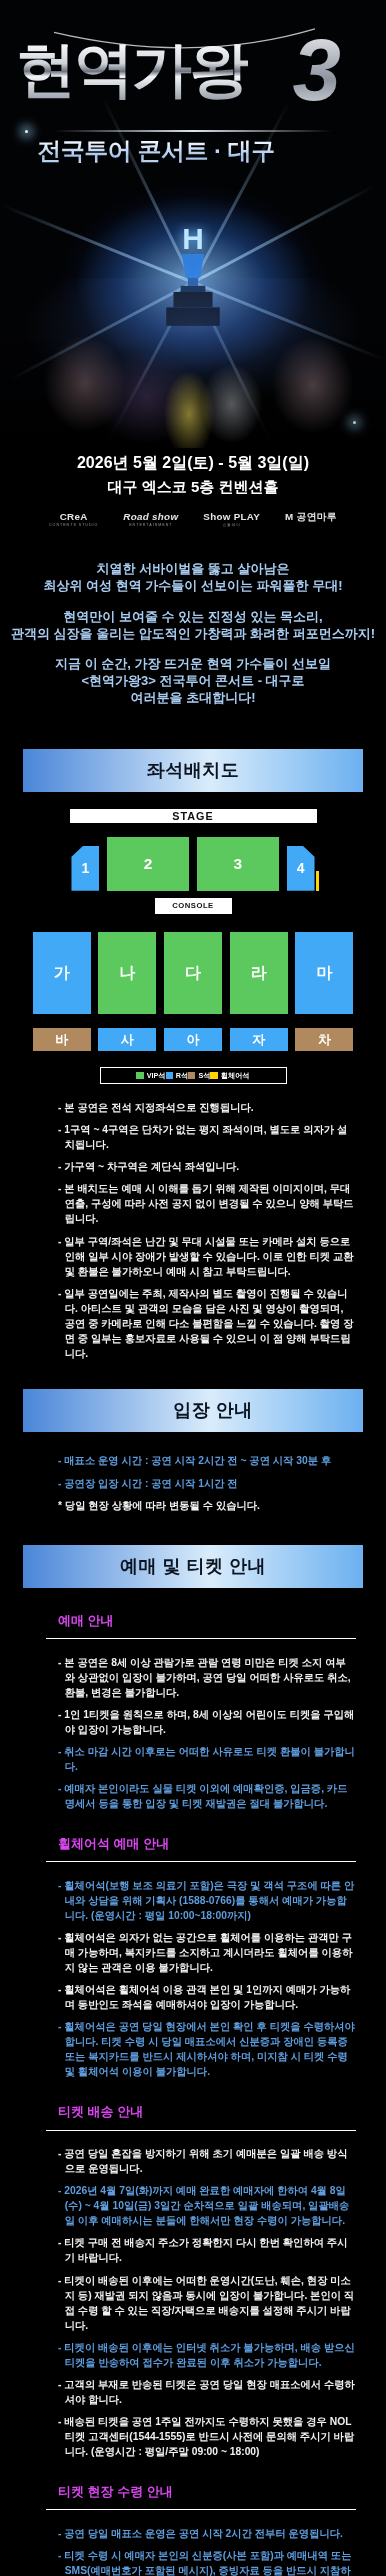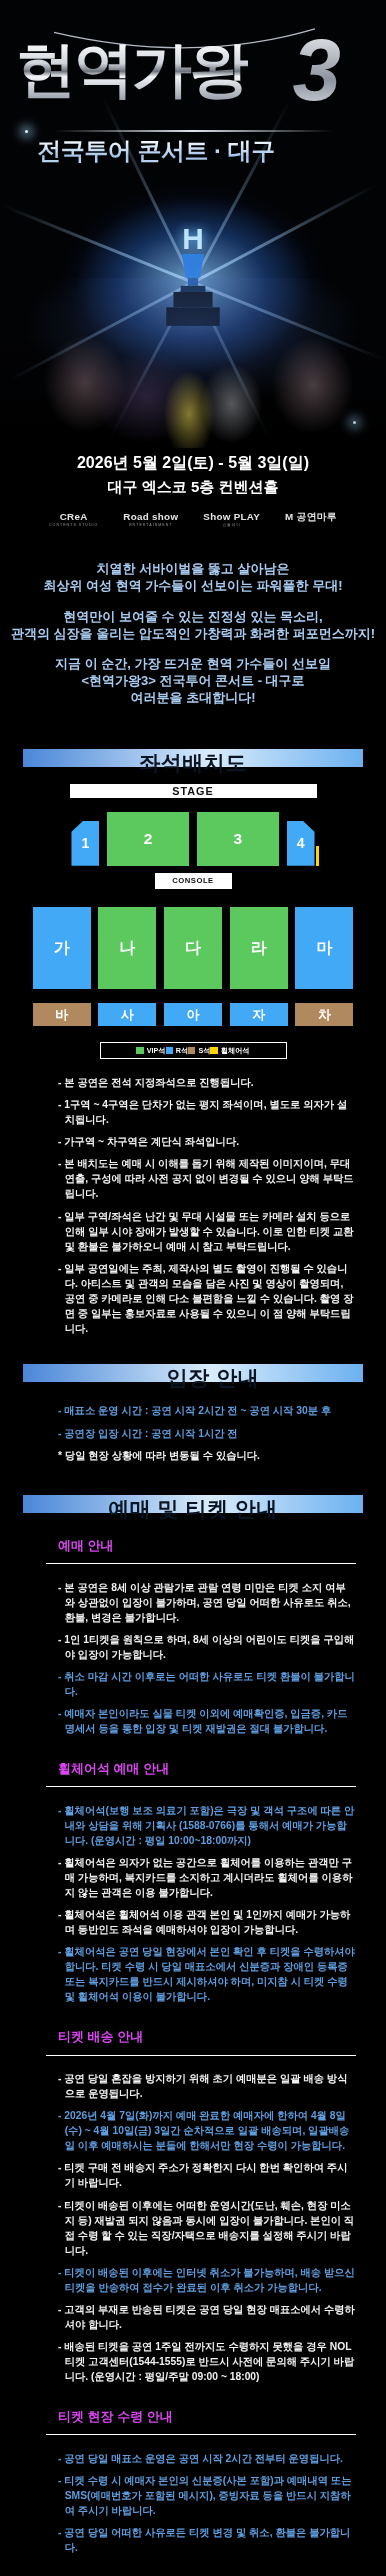"Road show" div.lm { font-style: none -> italic }
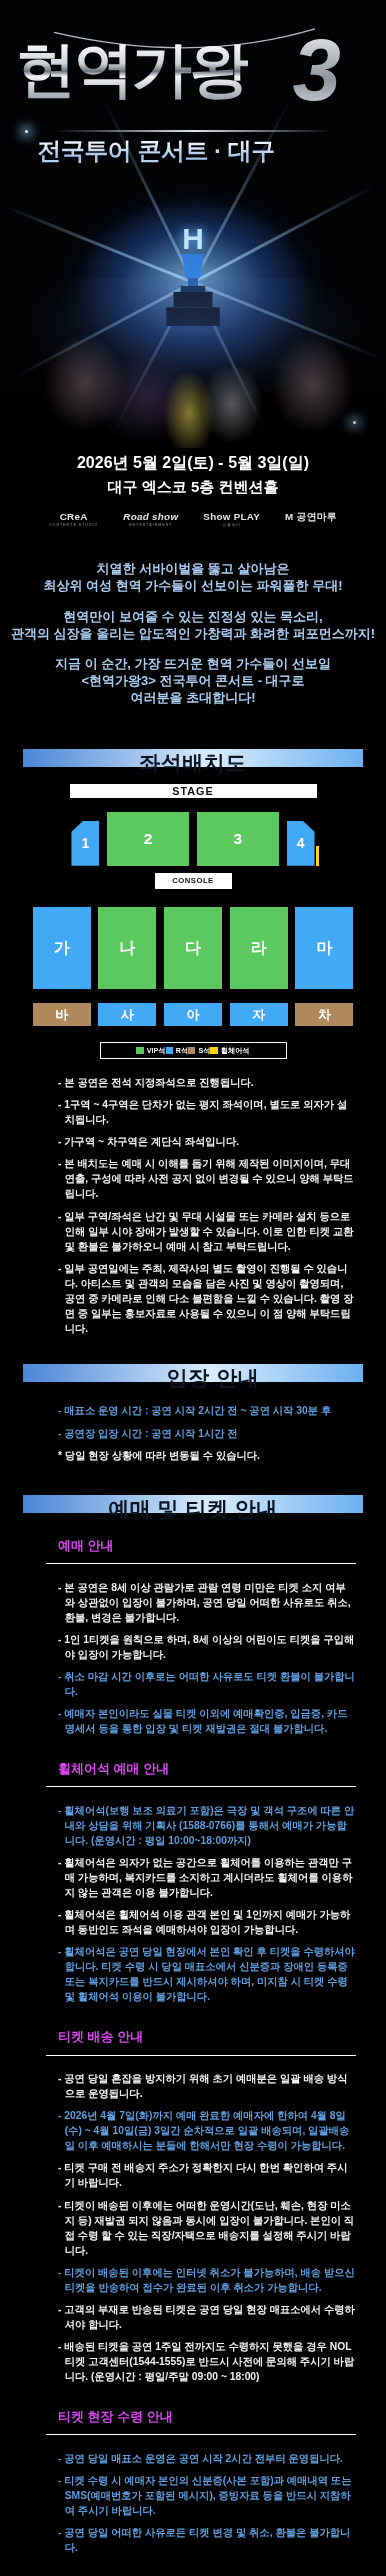"좌석배치도" .banner { align-items: flex-start -> center; font-size: 21px -> 18px; height: 18px -> 43px }
